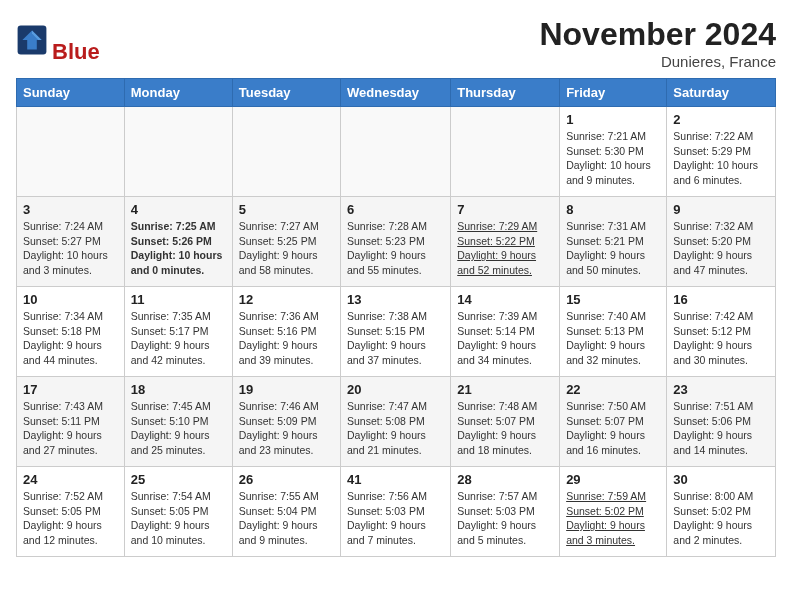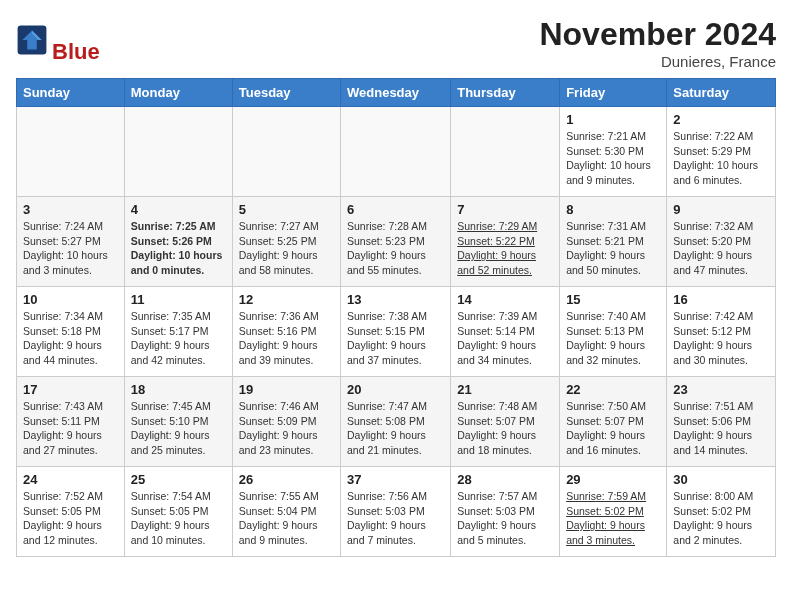"37" span.day-num { text: 37 -> 41 }
